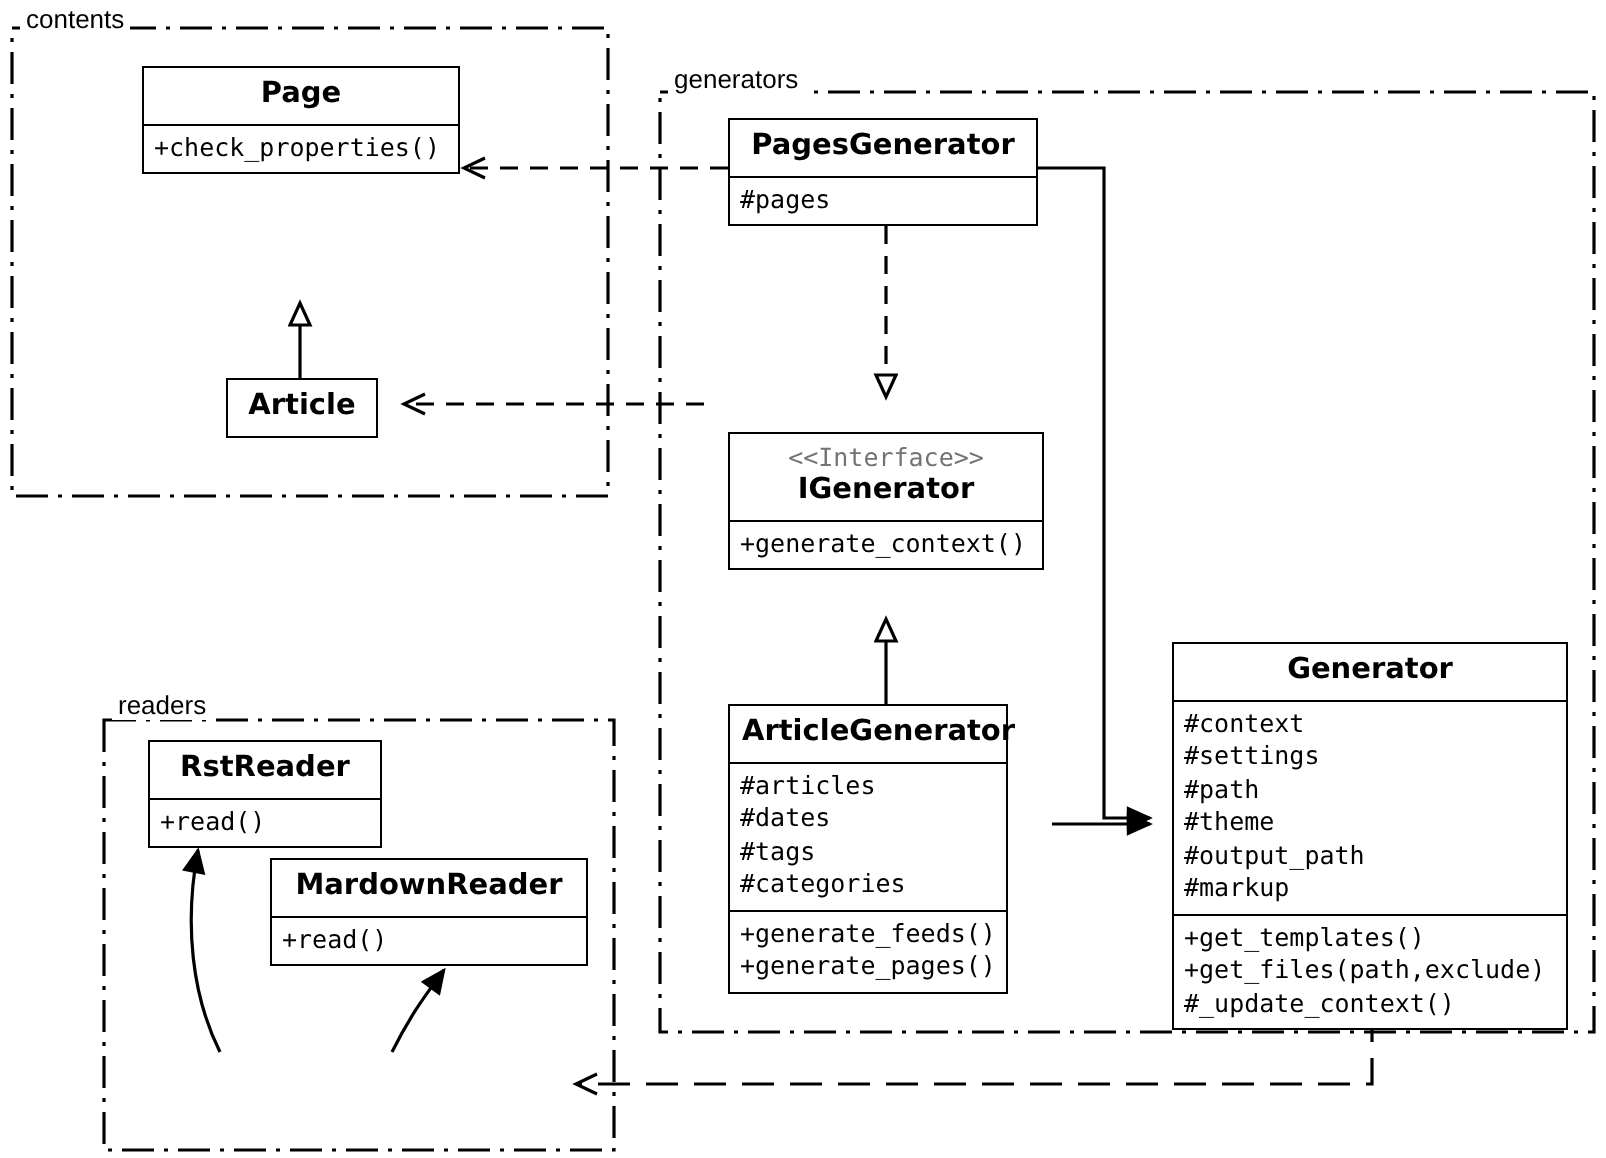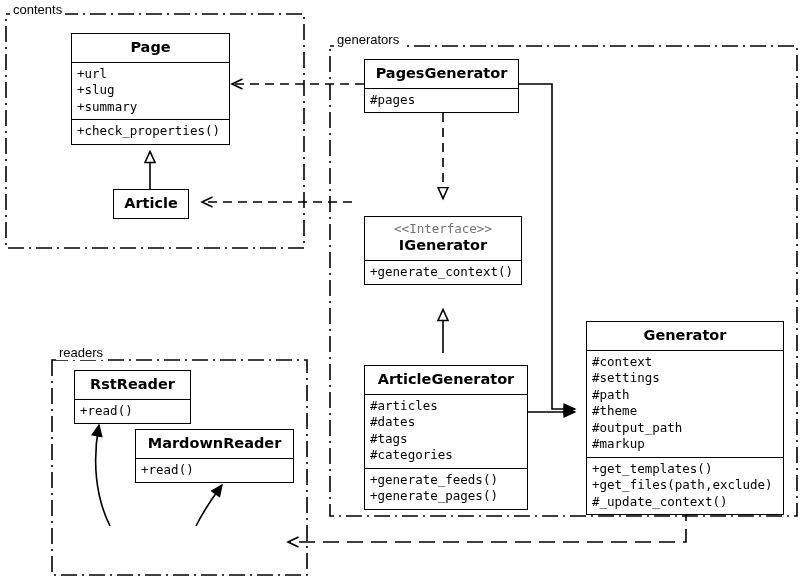"+url" div.compartment { html: <div> <div>+url</div> <div>+slug</div> <div>+summary</div> </div> -> none }
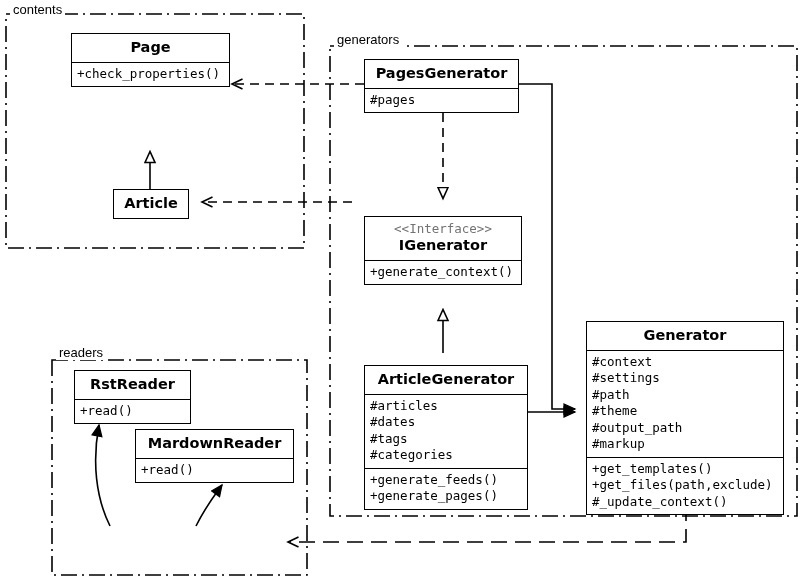"ArticleGenerator" div.umlbox { top: 365px -> 352px; width: 164px -> 140px }
